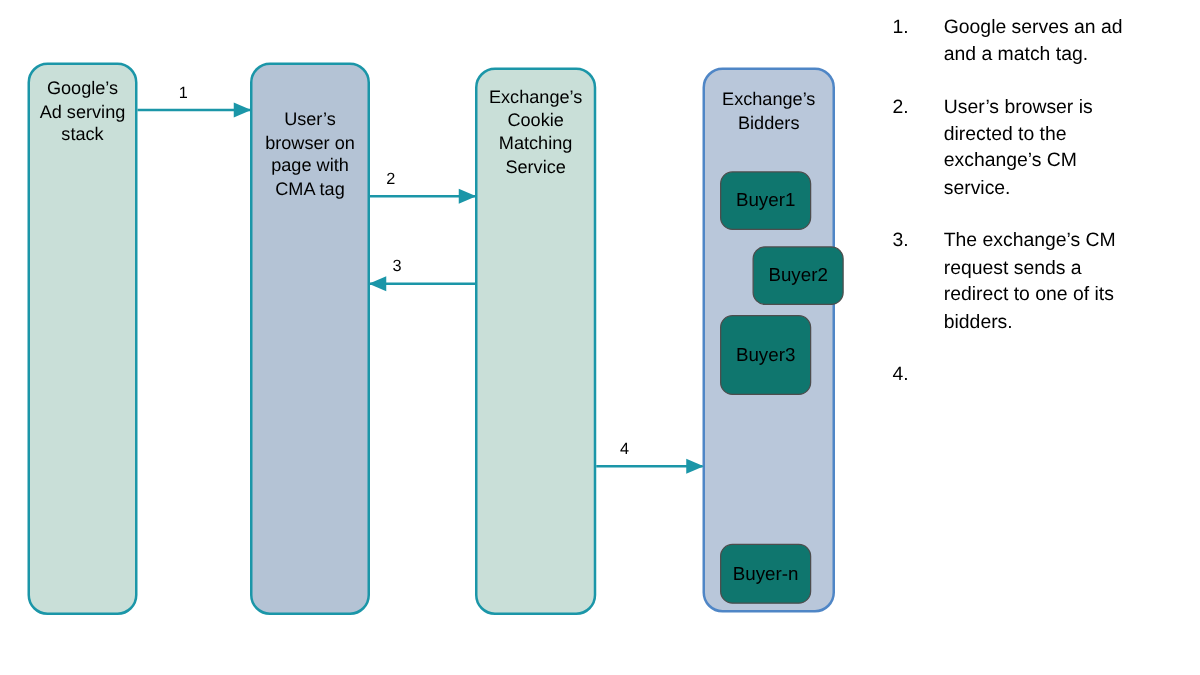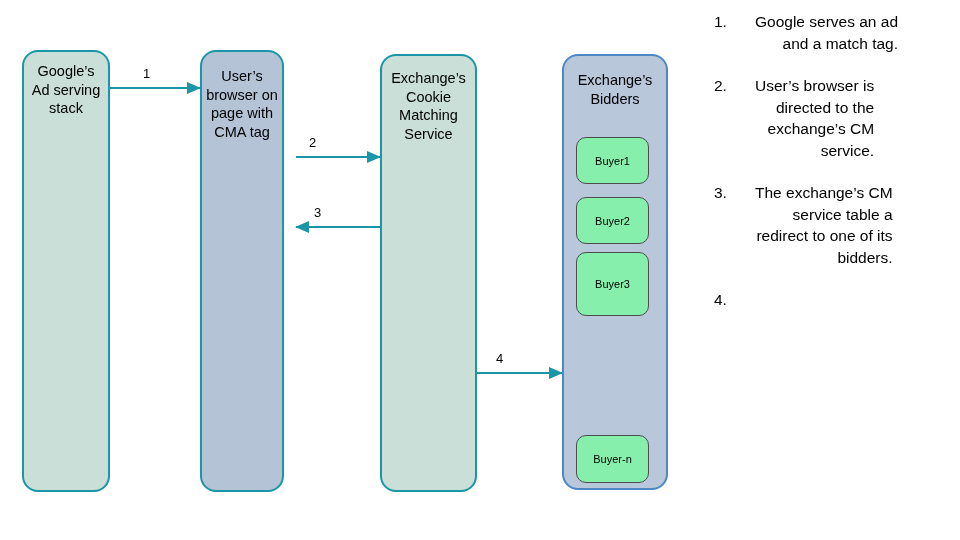"Google serves an ad" .note .txt { text-align: right -> none }
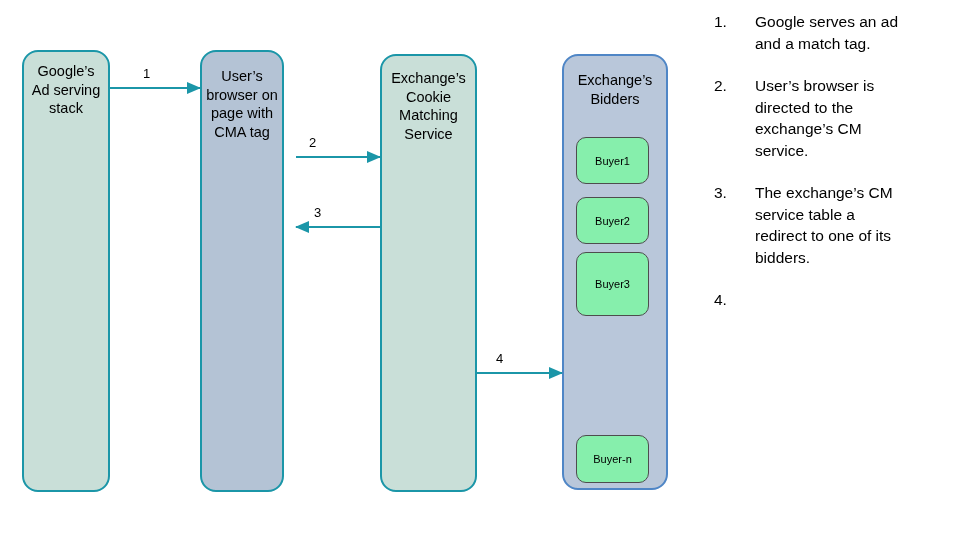"User’s" #node-browser { padding-top: 15px -> 35px; width: 84px -> 96px }
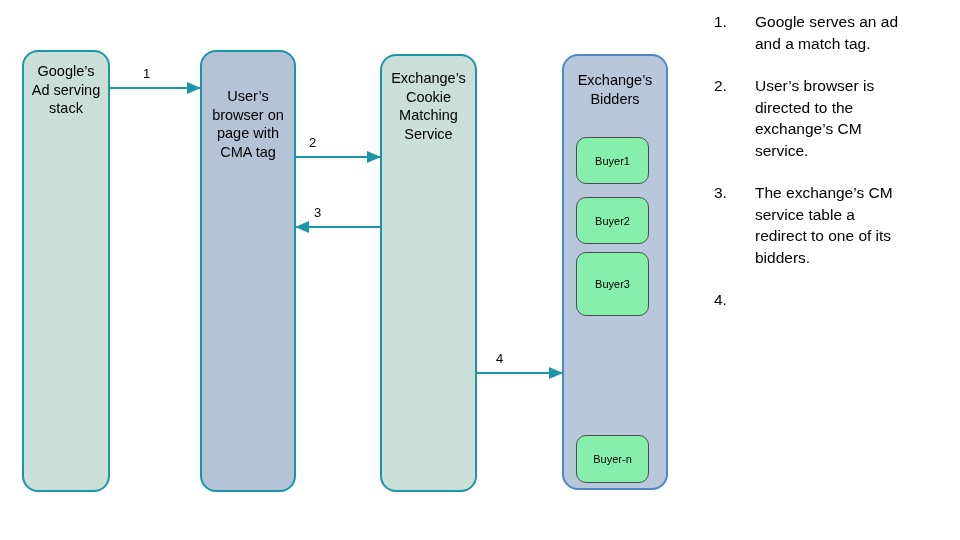"Buyer1" .buyer { background: #86efac -> #0f766e; font-size: 11px -> 15px }
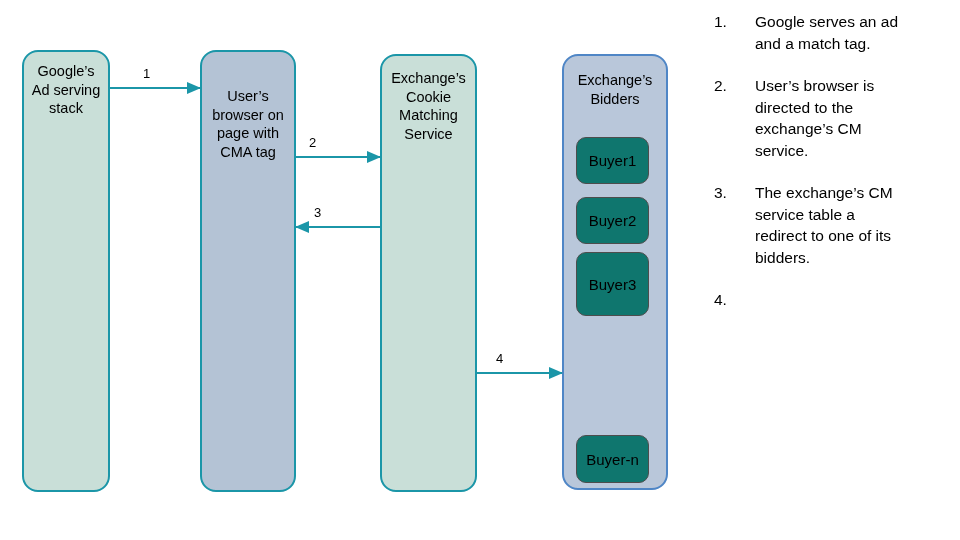"The exchange’s CM" span.txt { text: service table -> request sends }
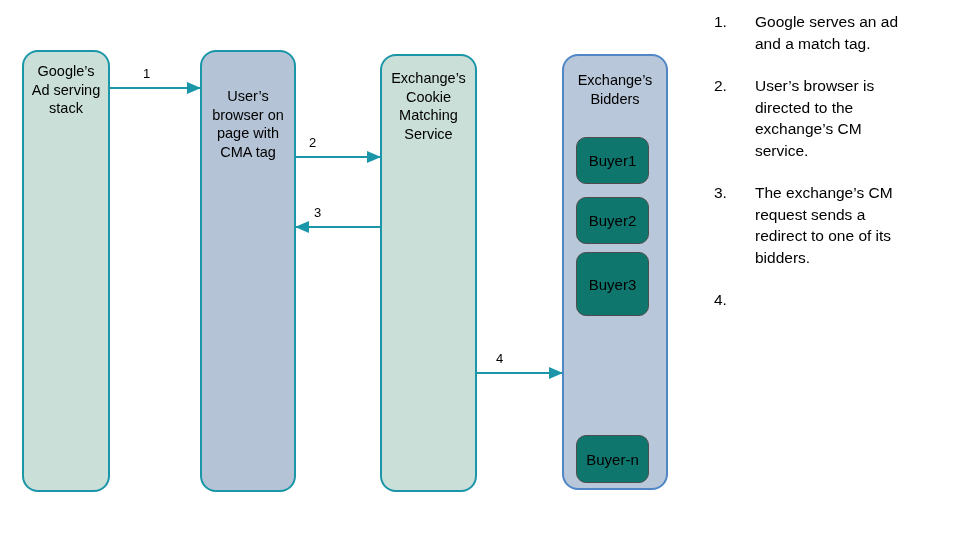"Buyer2" #buyer-2 { margin-left: none -> 26px }
